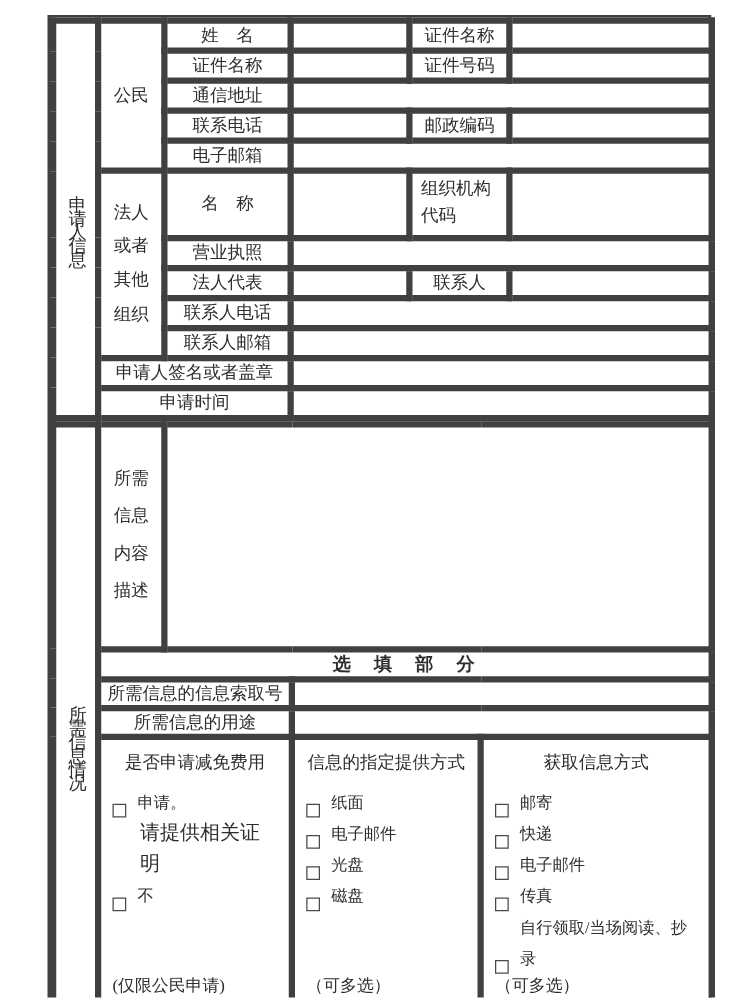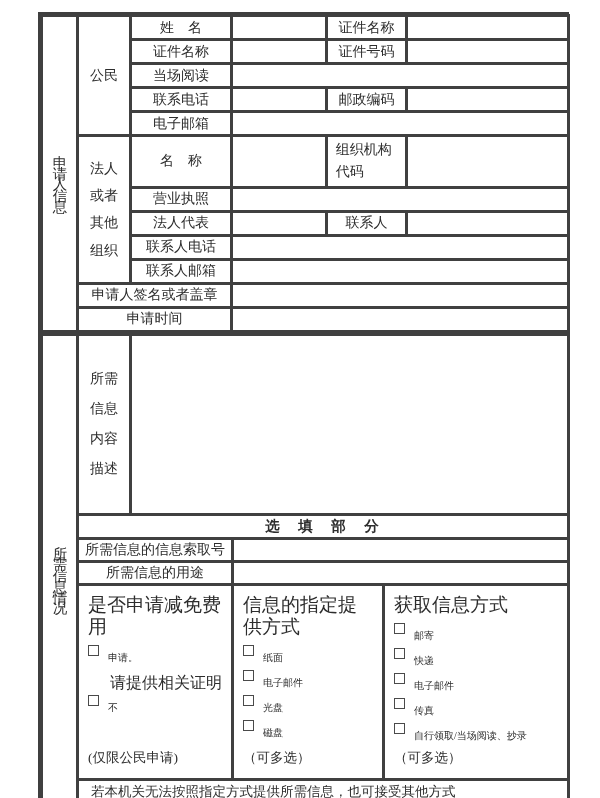"姓 名" td { border: 3px solid #404040 -> 5px solid #404040 }
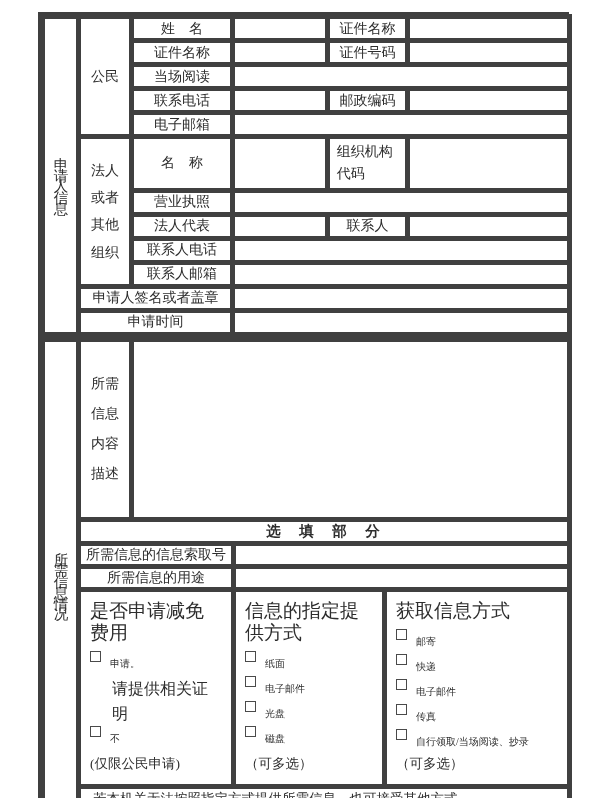"当场阅读" td { text: 当场阅读 -> 通信地址 }
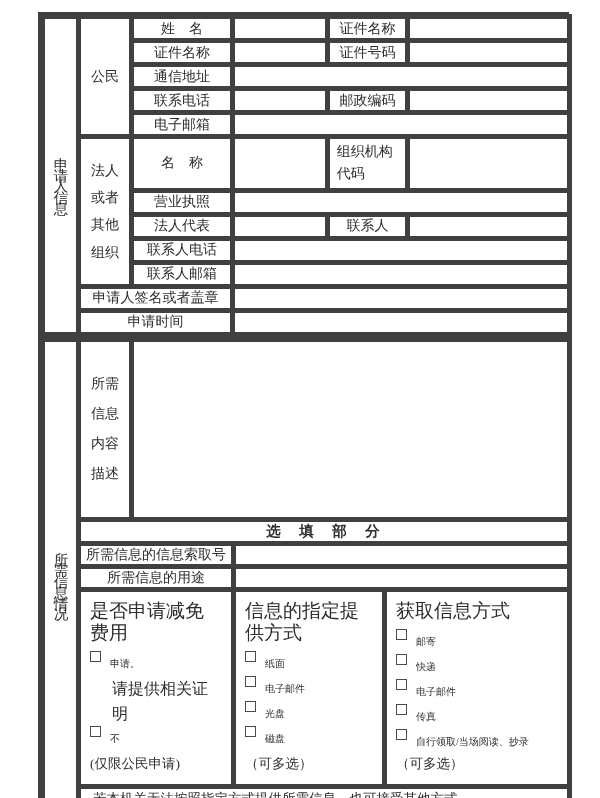"是否申请减免费用" .choice-title { font-size: 19px -> 14px; text-align: none -> center }
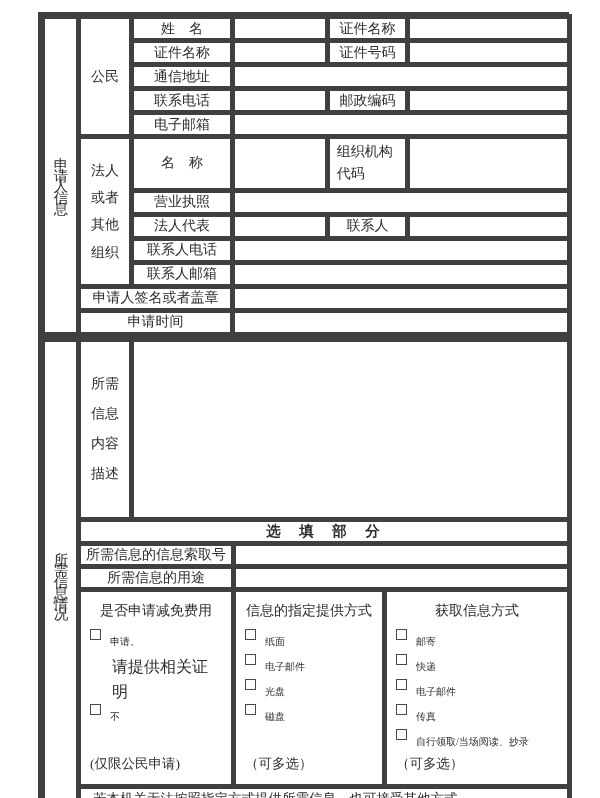"申请。" .cb-item { align-items: flex-start -> flex-end; font-size: 10px -> 13px }
